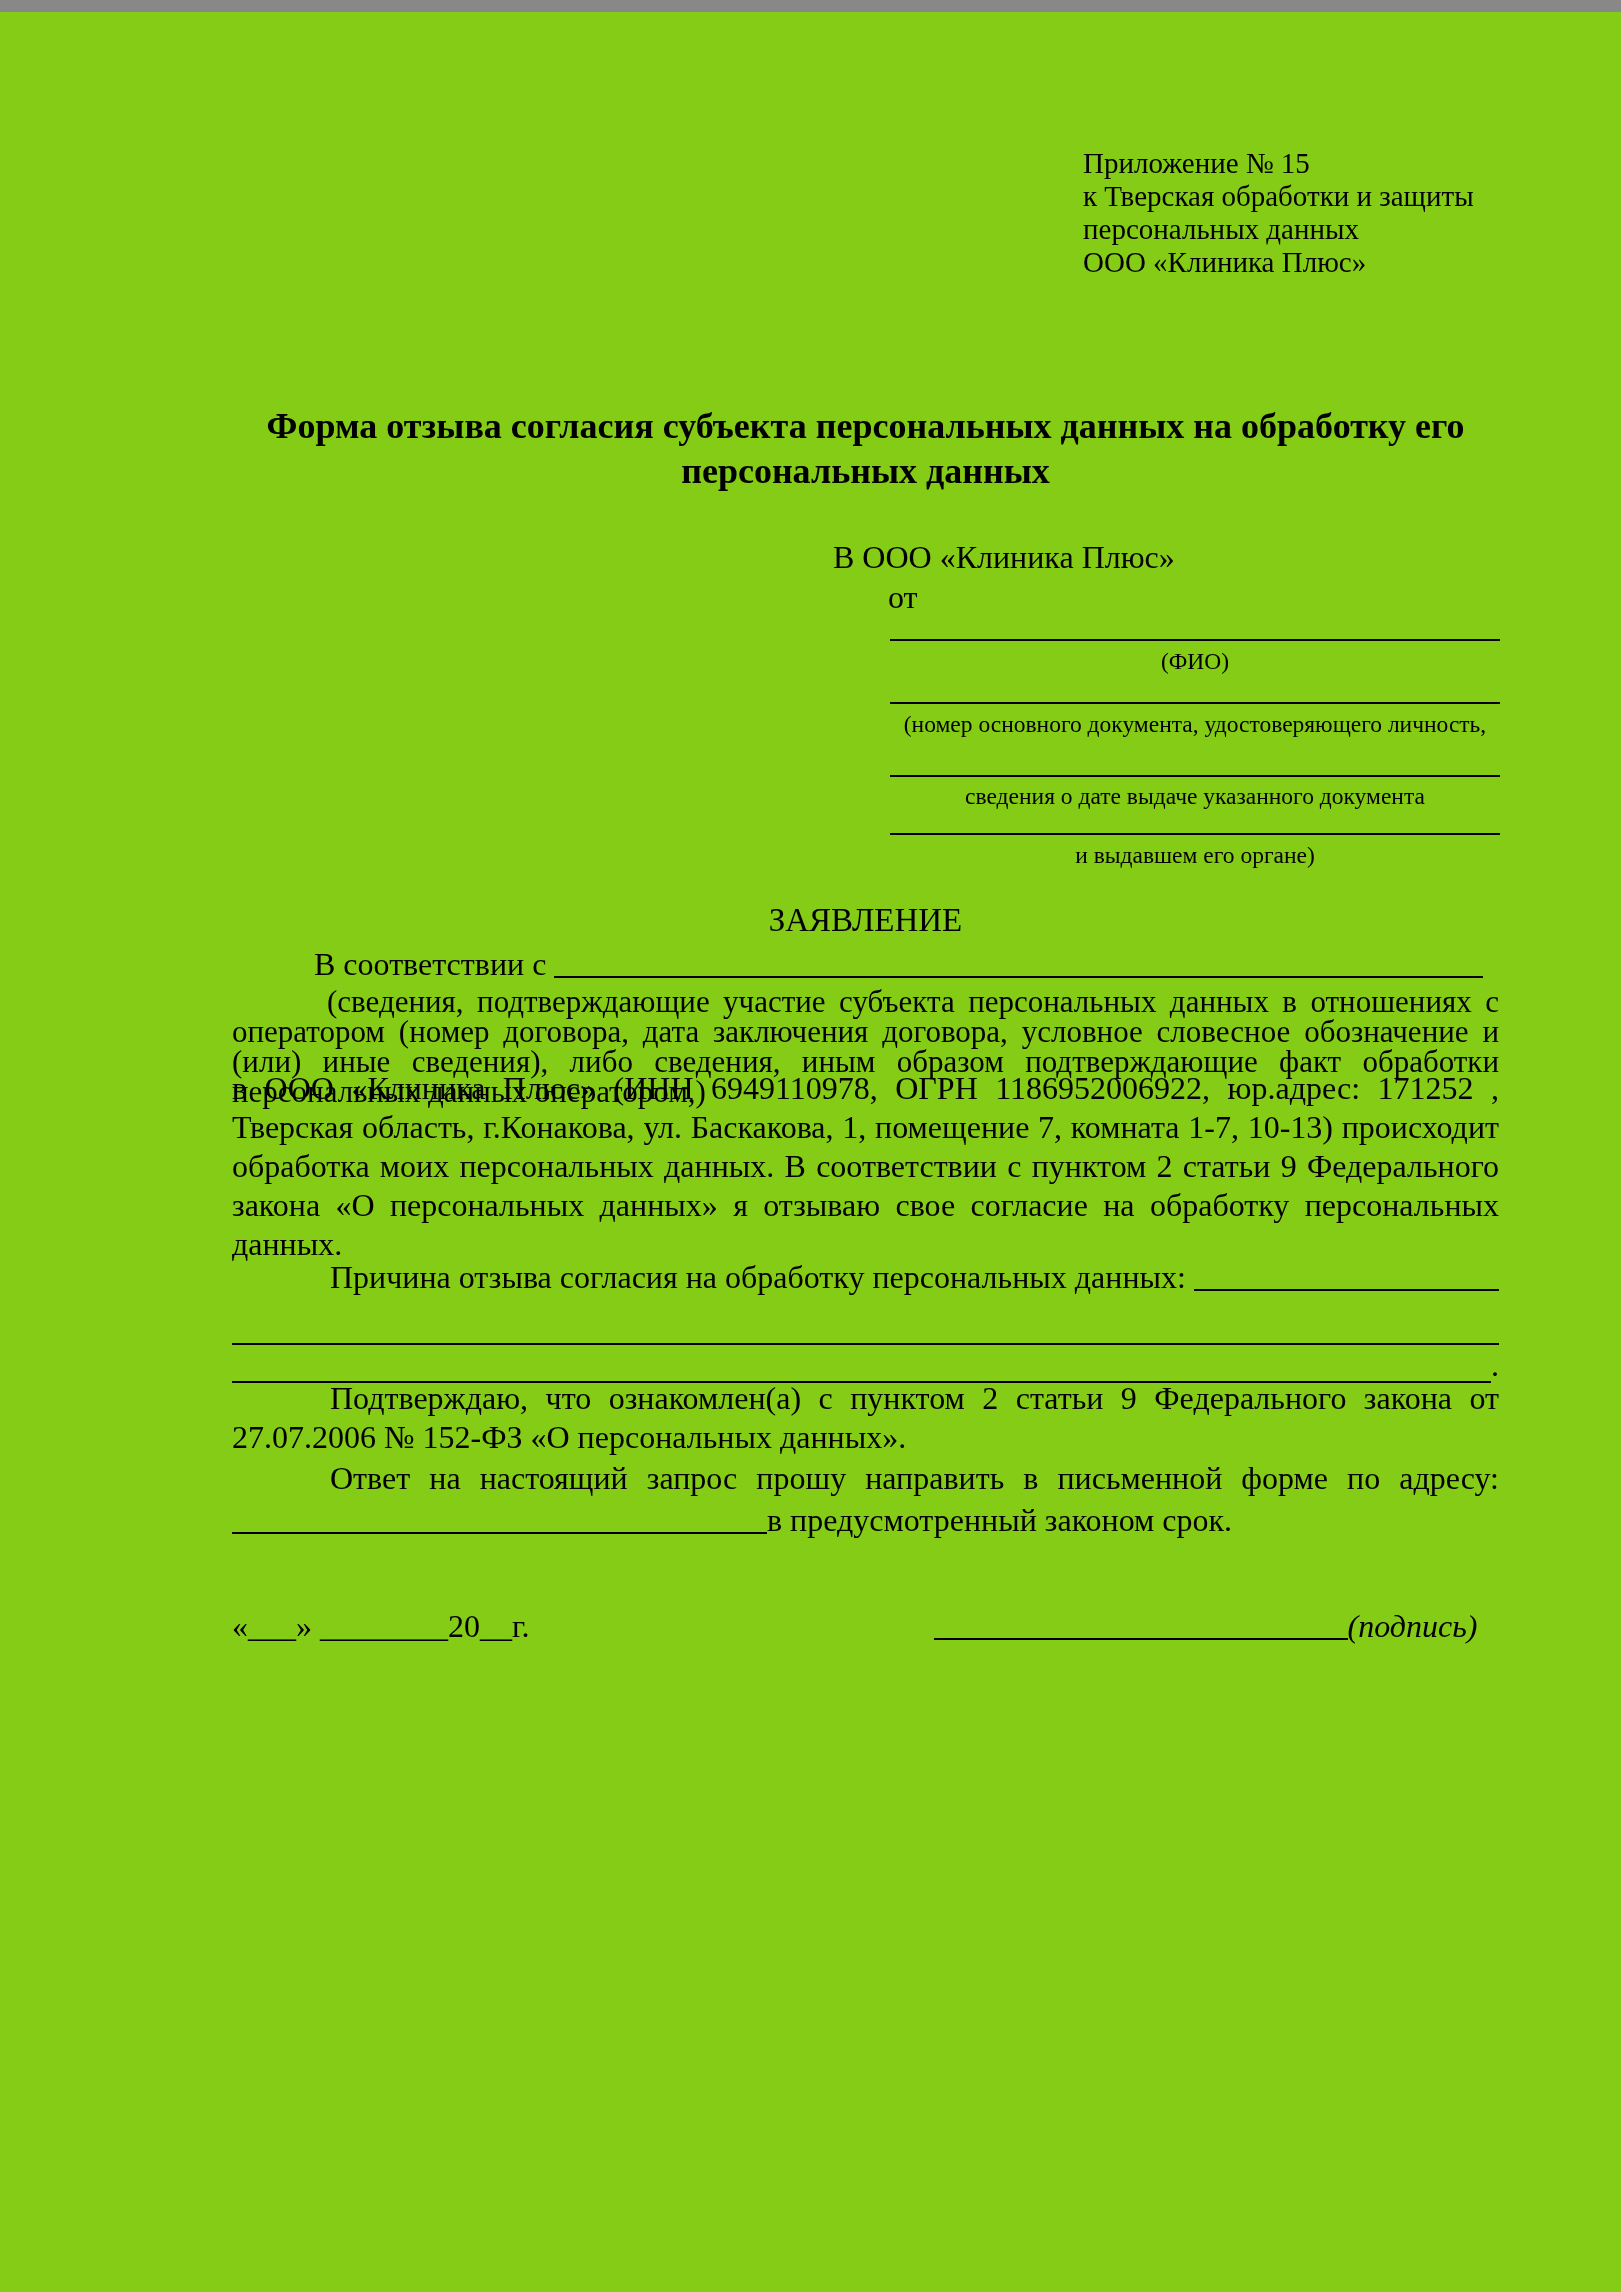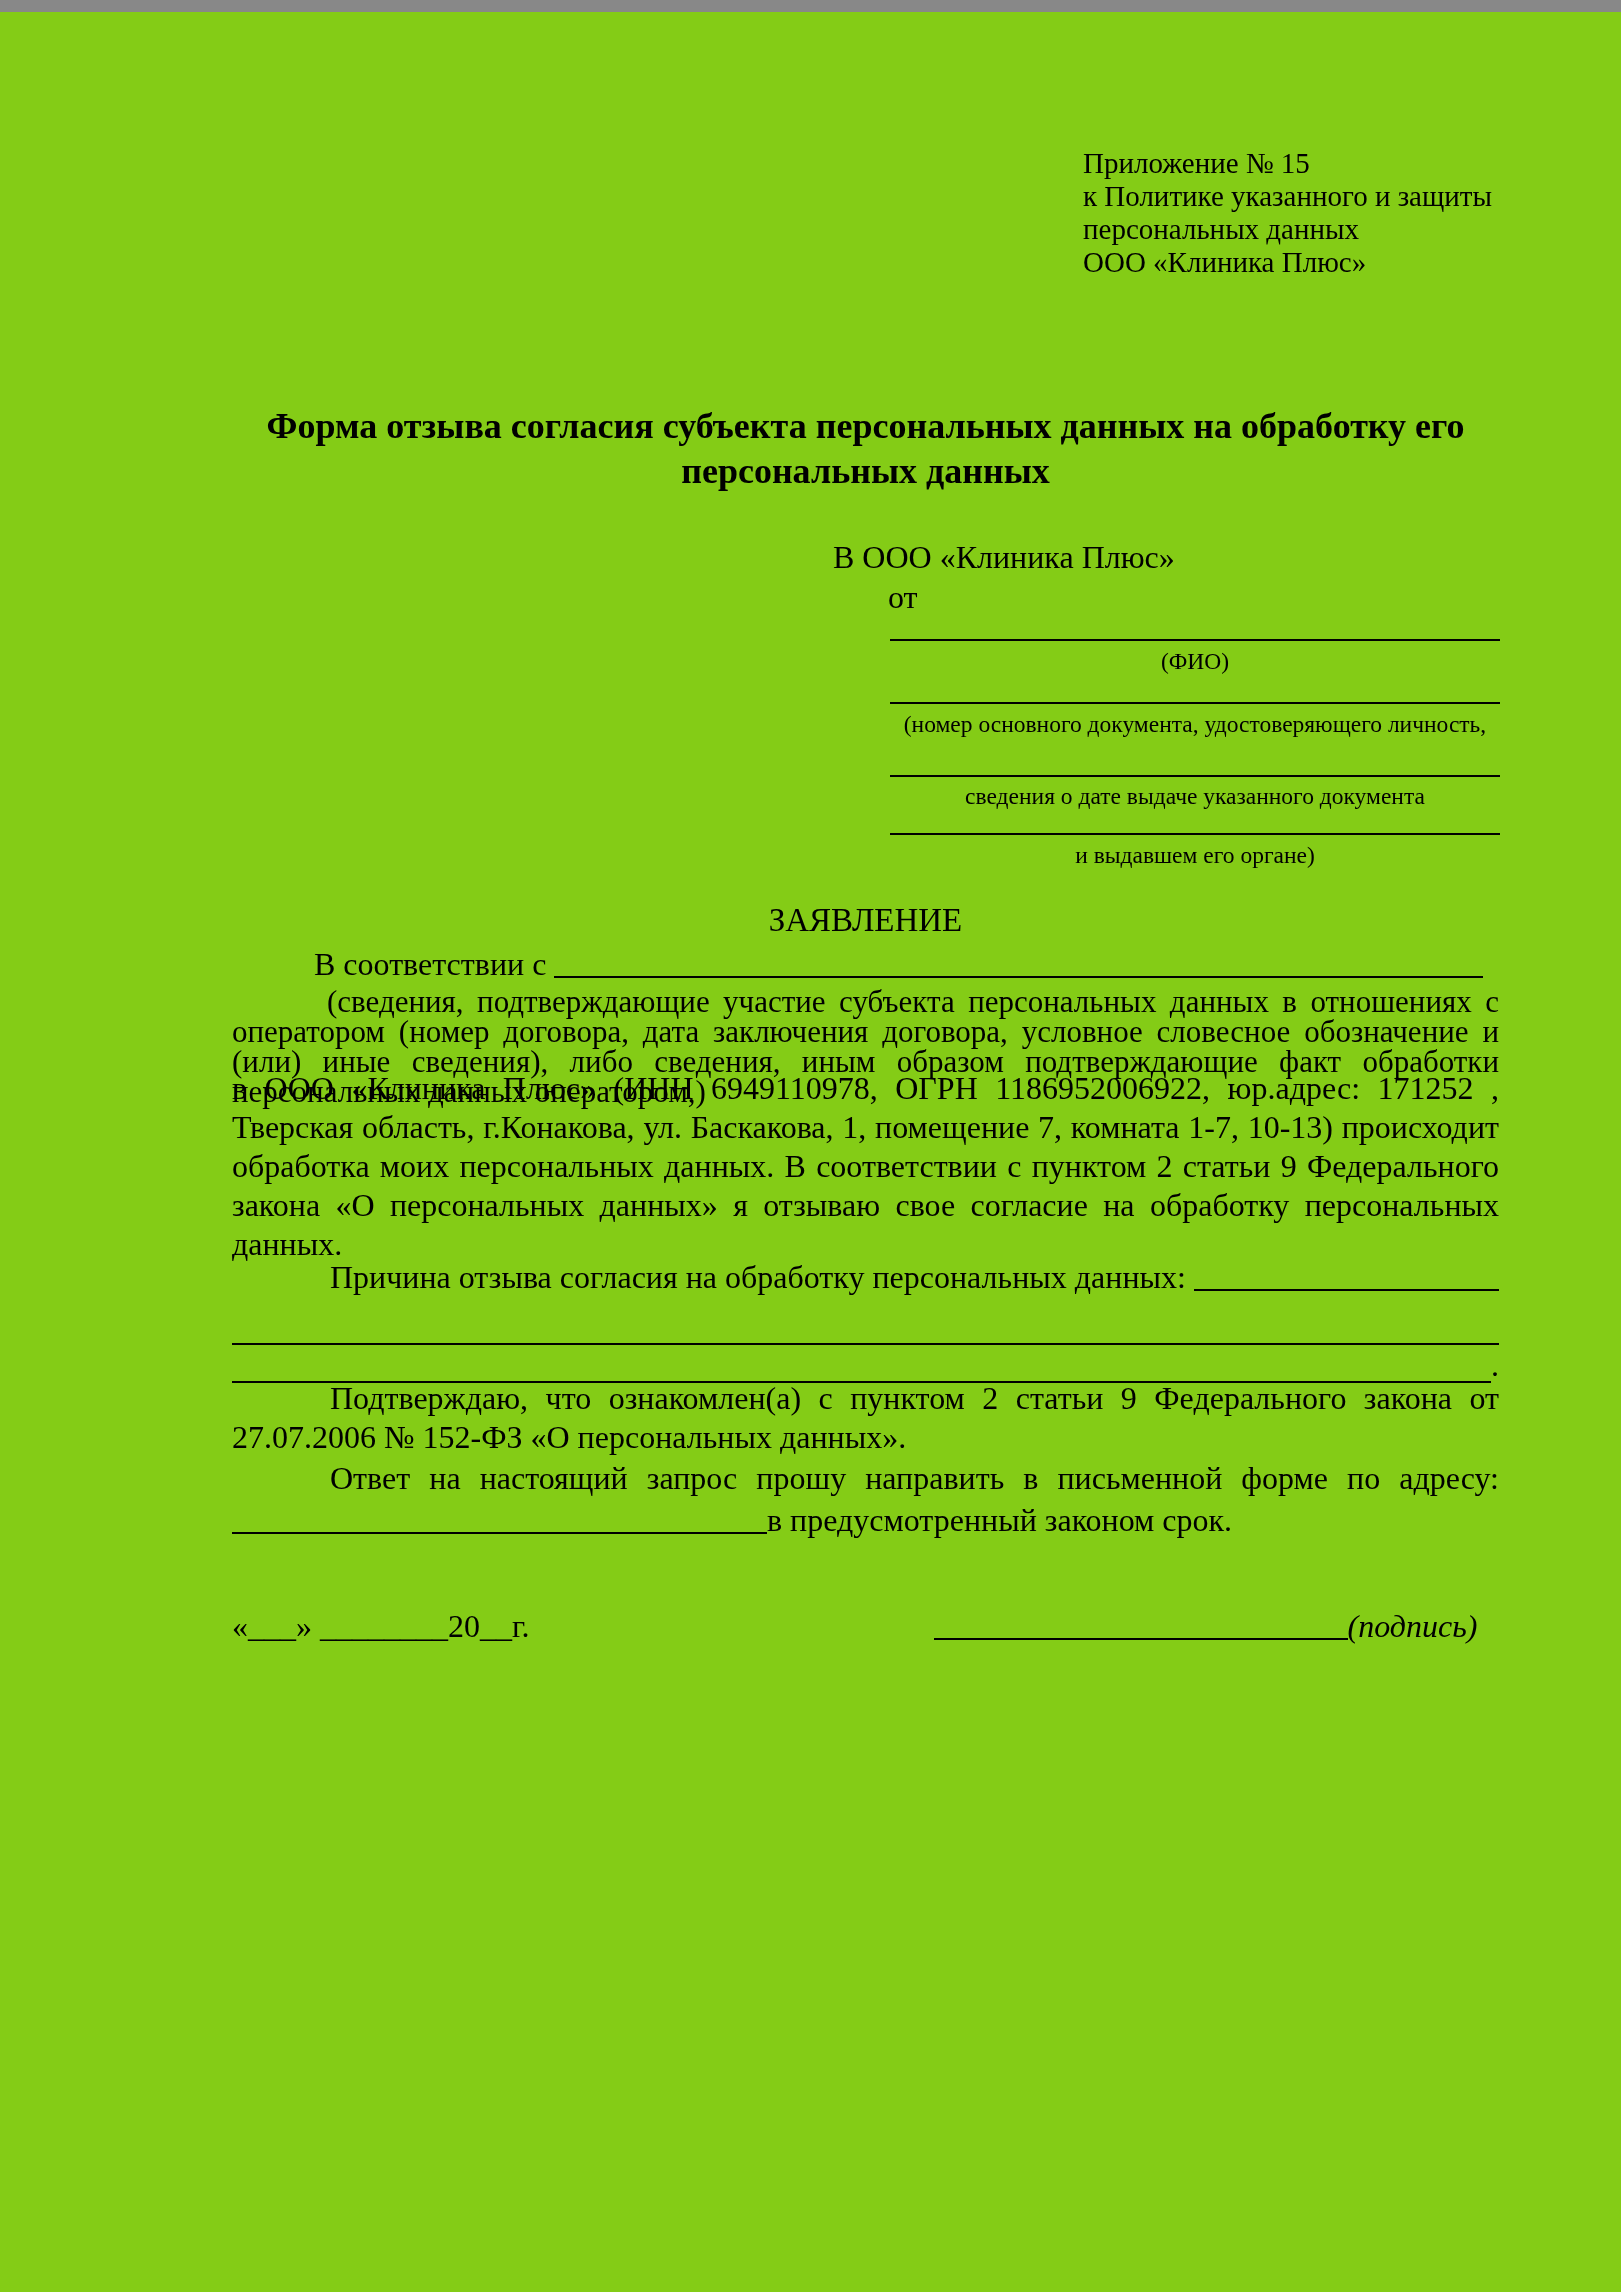"к Политике указанного и защиты" div { text: Политике указанного -> Тверская обработки }
